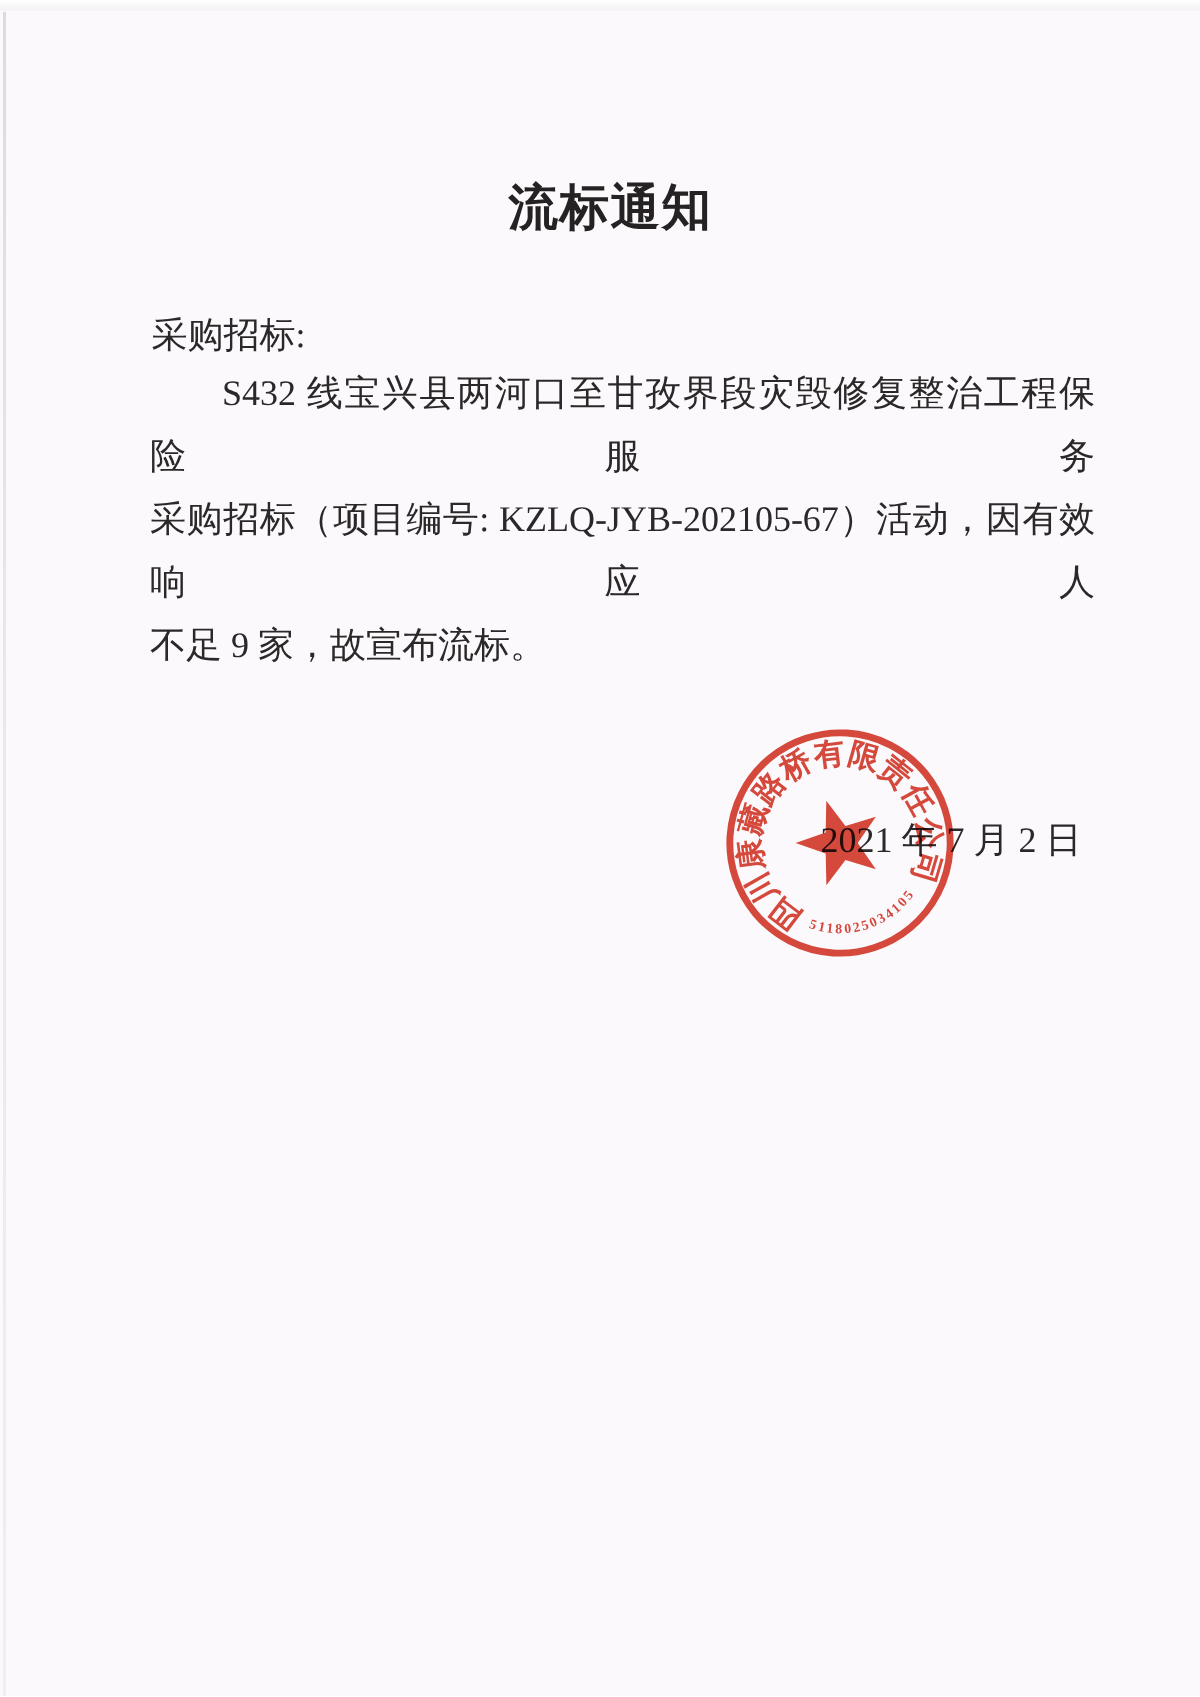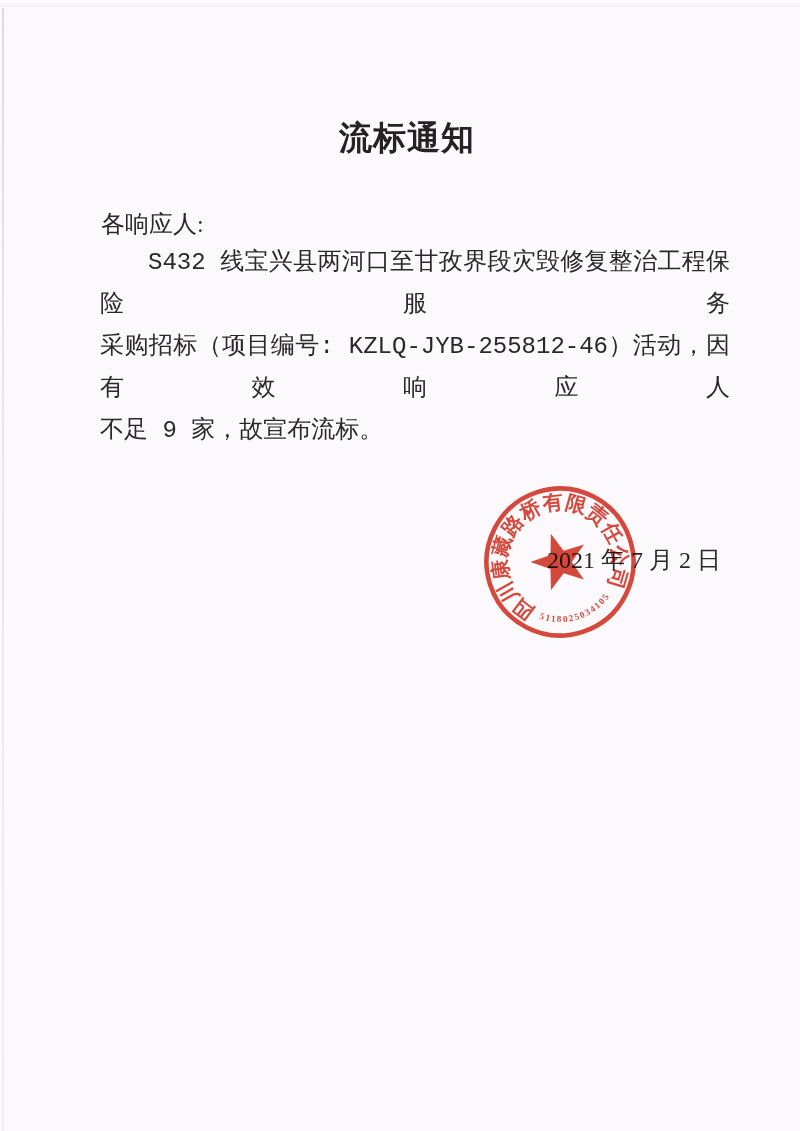"各响应人:" div.greeting { text: 各响应人 -> 采购招标 }
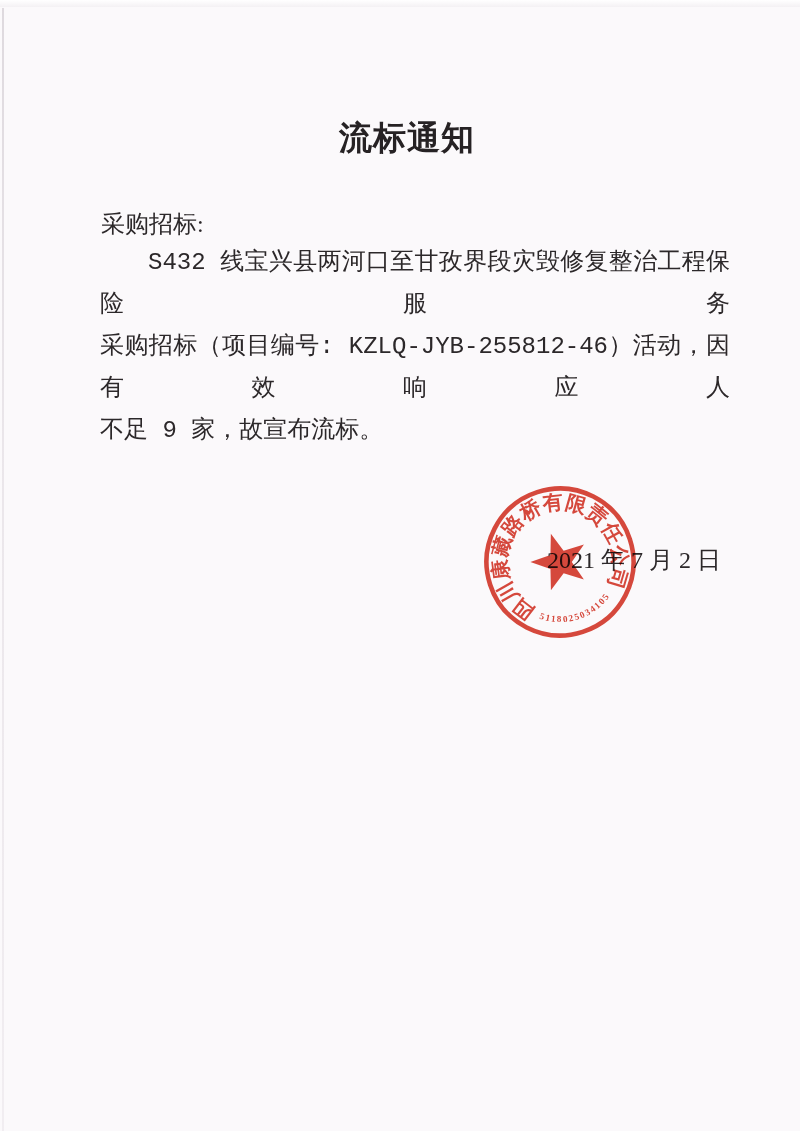"S432 线宝兴县两河口至甘孜界段灾毁修复整治工程保险服务" .body-block { font-family: Liberation Mono, monospace -> none }
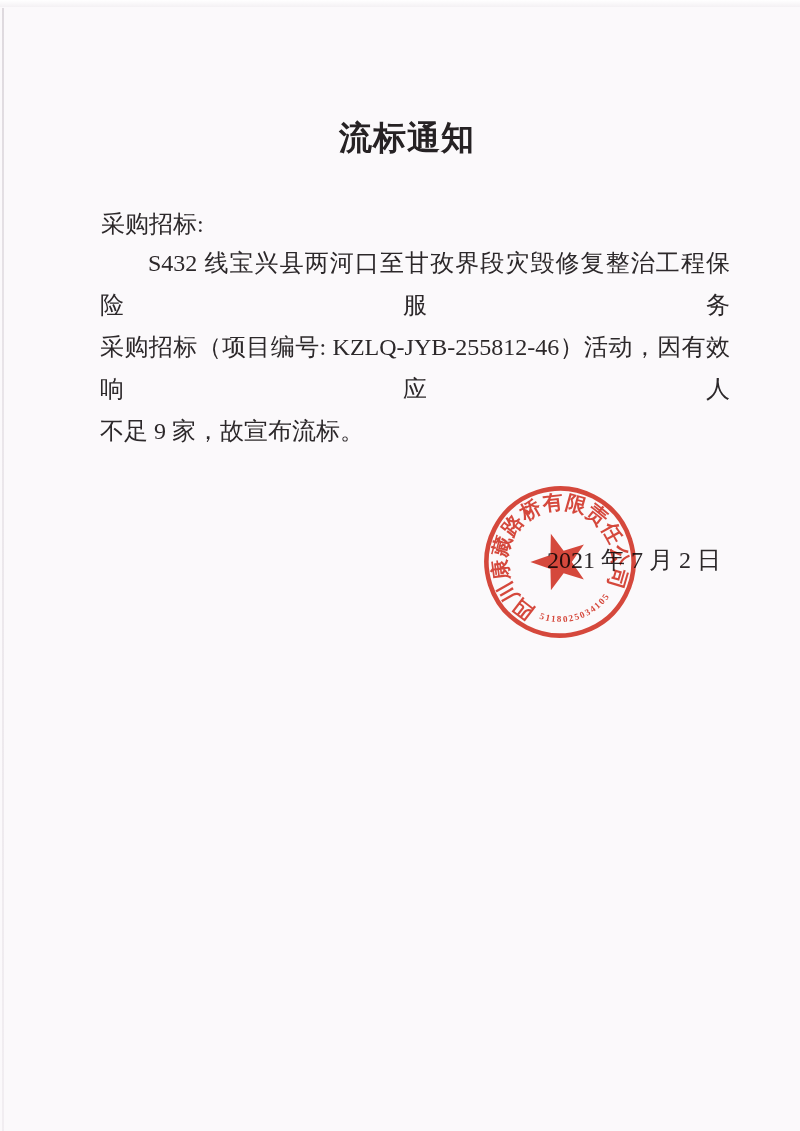"采购招标（项目编号: KZLQ-JYB-255812-46）活动，因有效响应人" div.body-line { text: KZLQ-JYB-255812-46 -> KZLQ-JYB-202105-67 }
